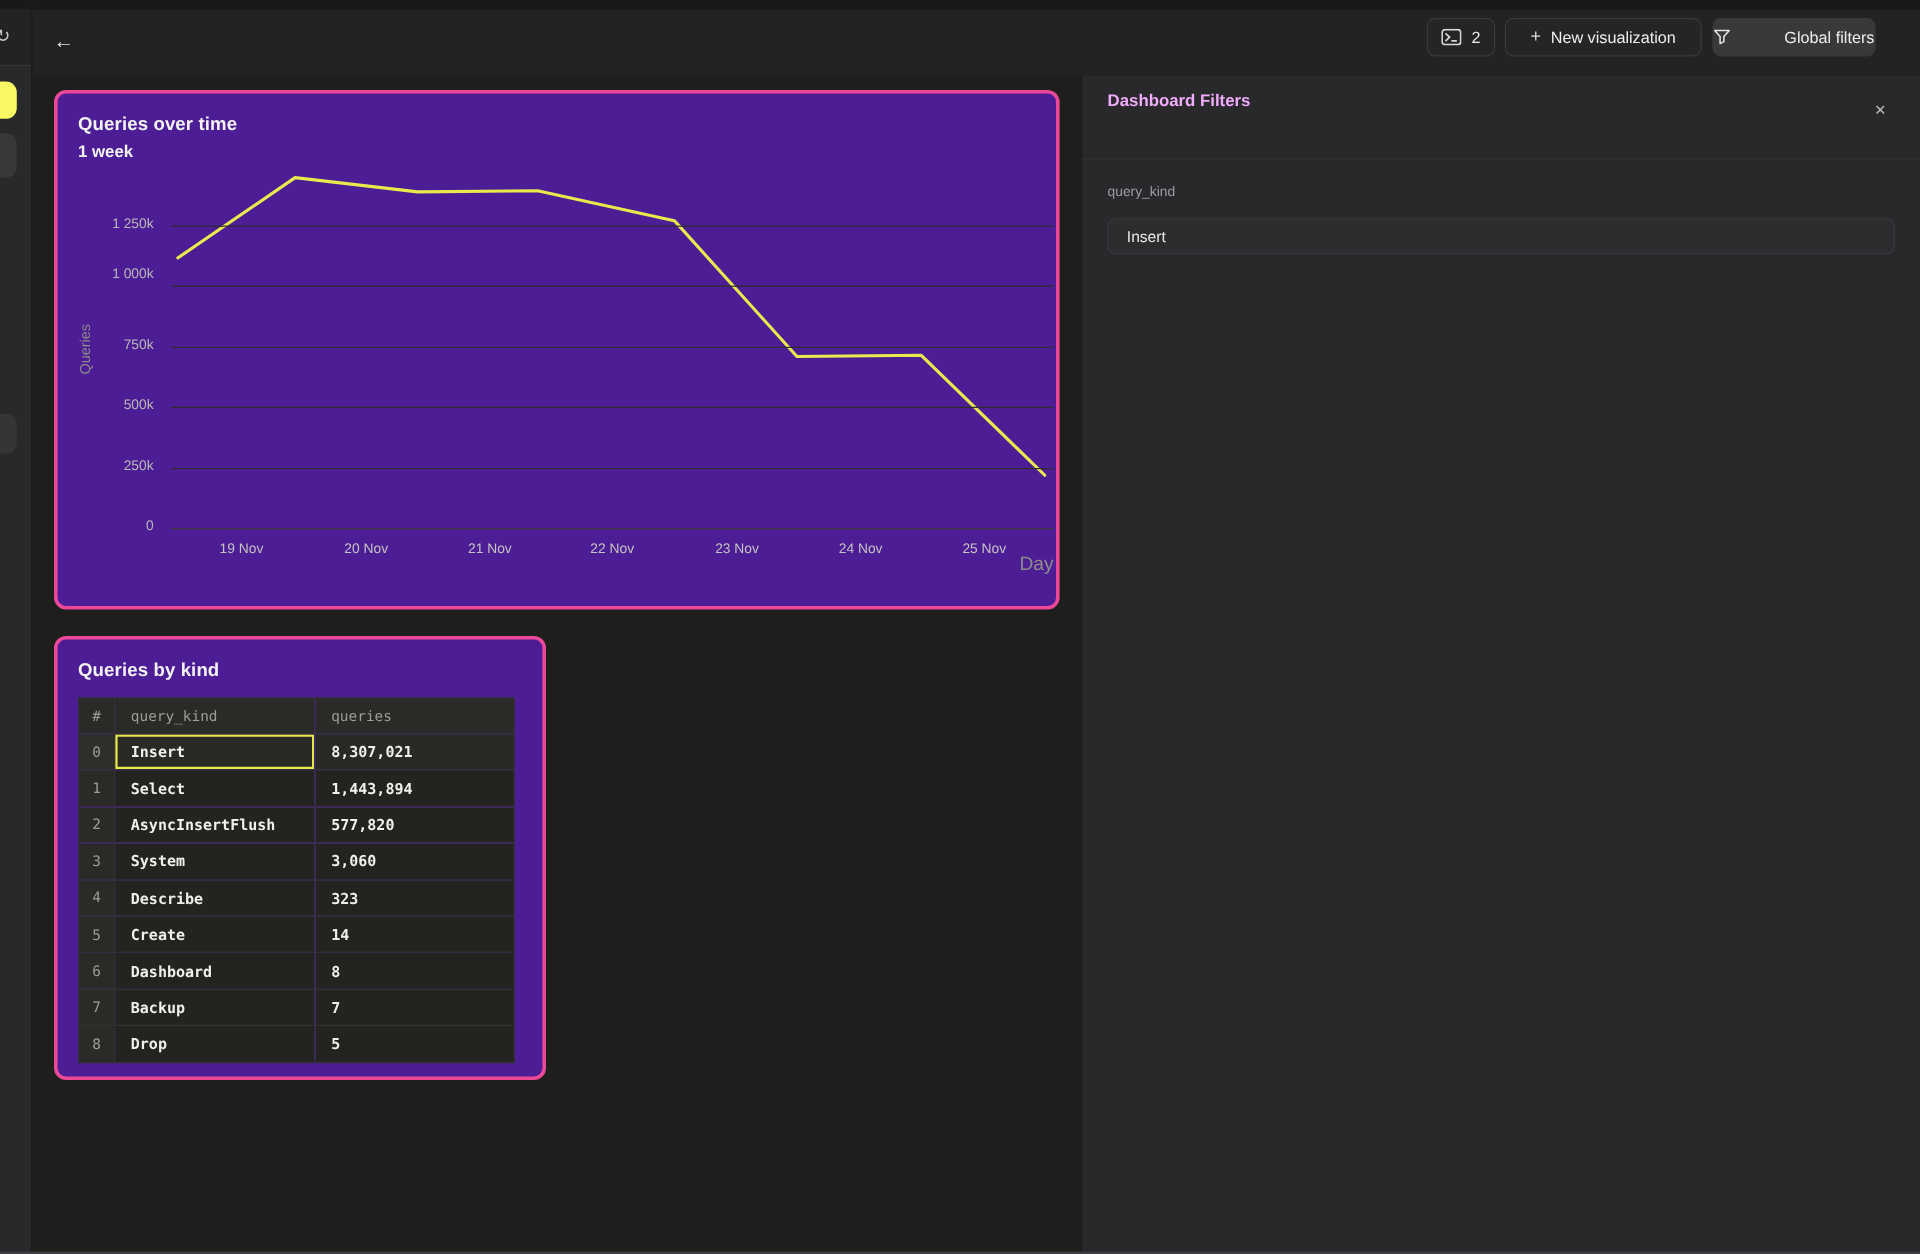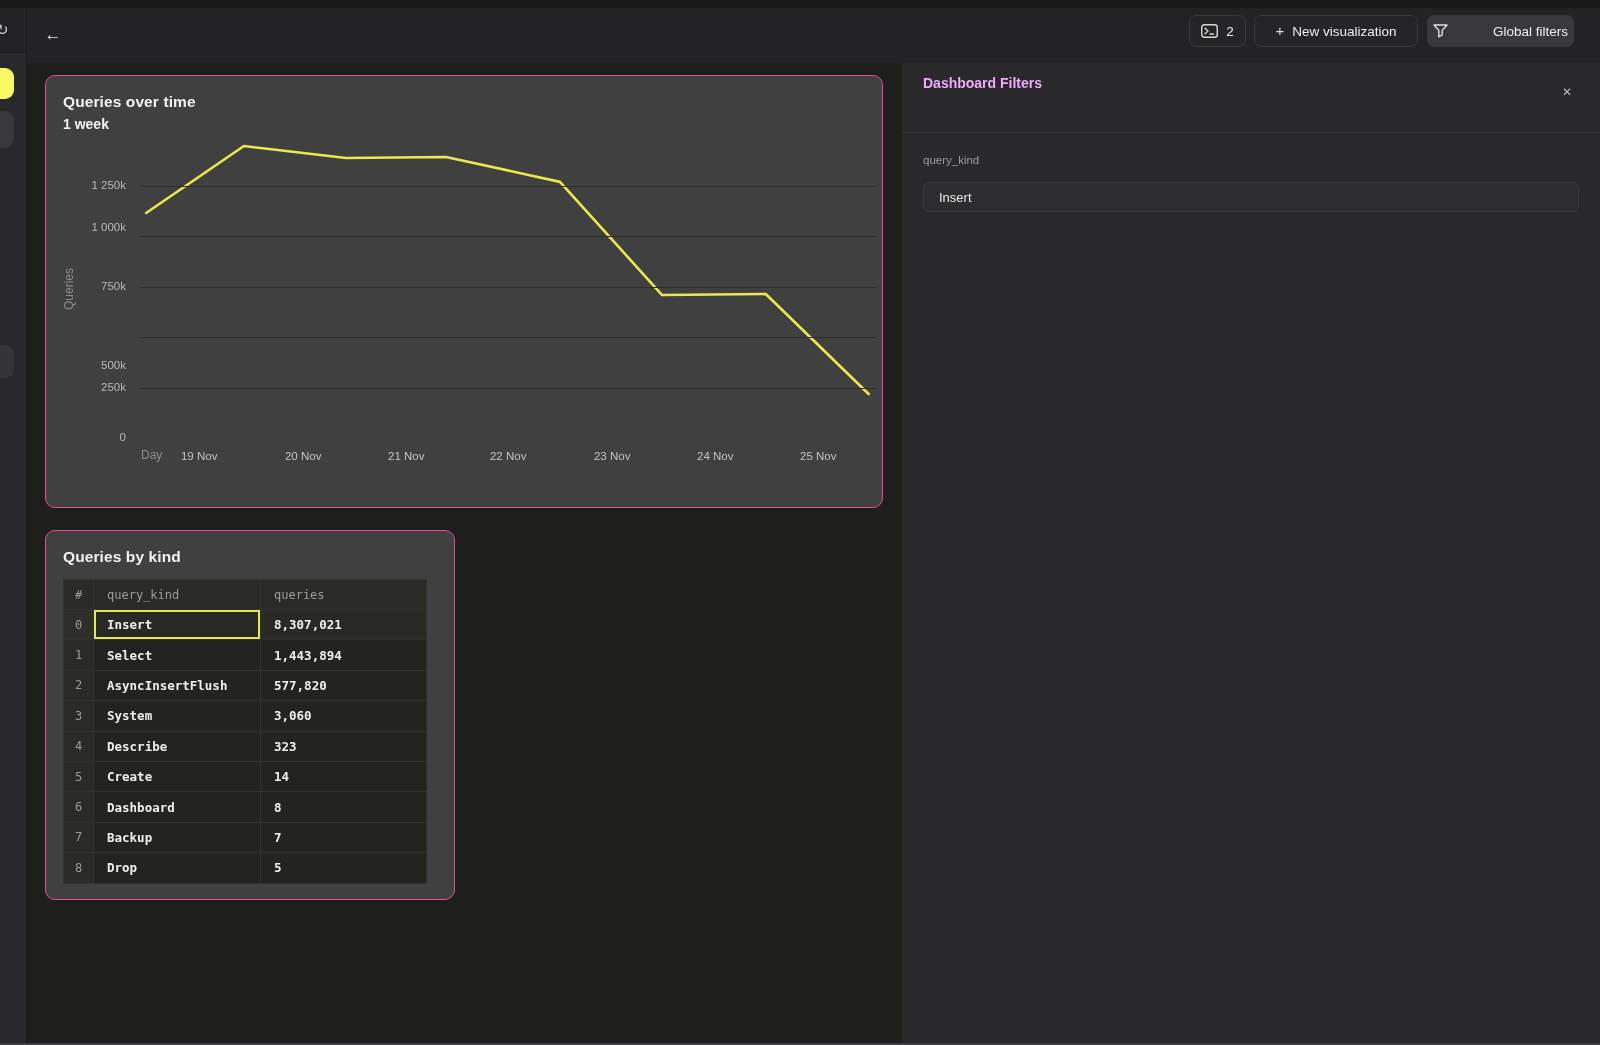"Global filters" #btn-globalfilters { width: 147px -> 136px }
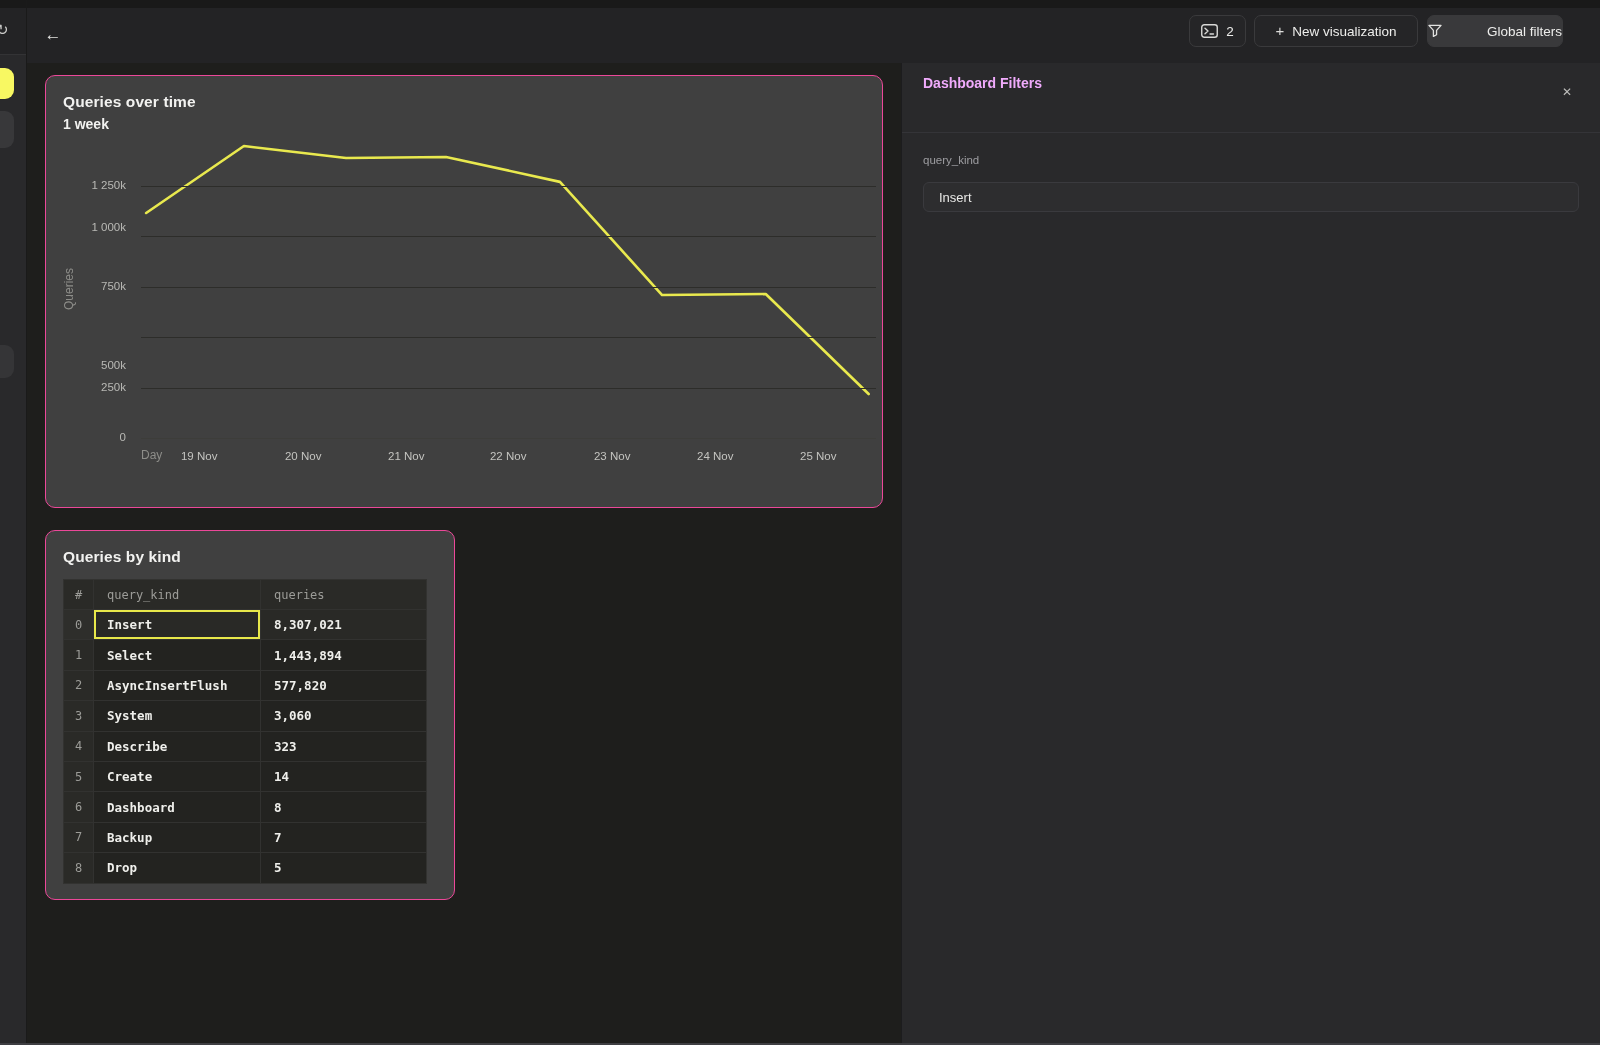"Queries over time" .card { background: #404040 -> #4c1d95; border: 1px solid #ec4899 -> 3px solid #ec4899 }
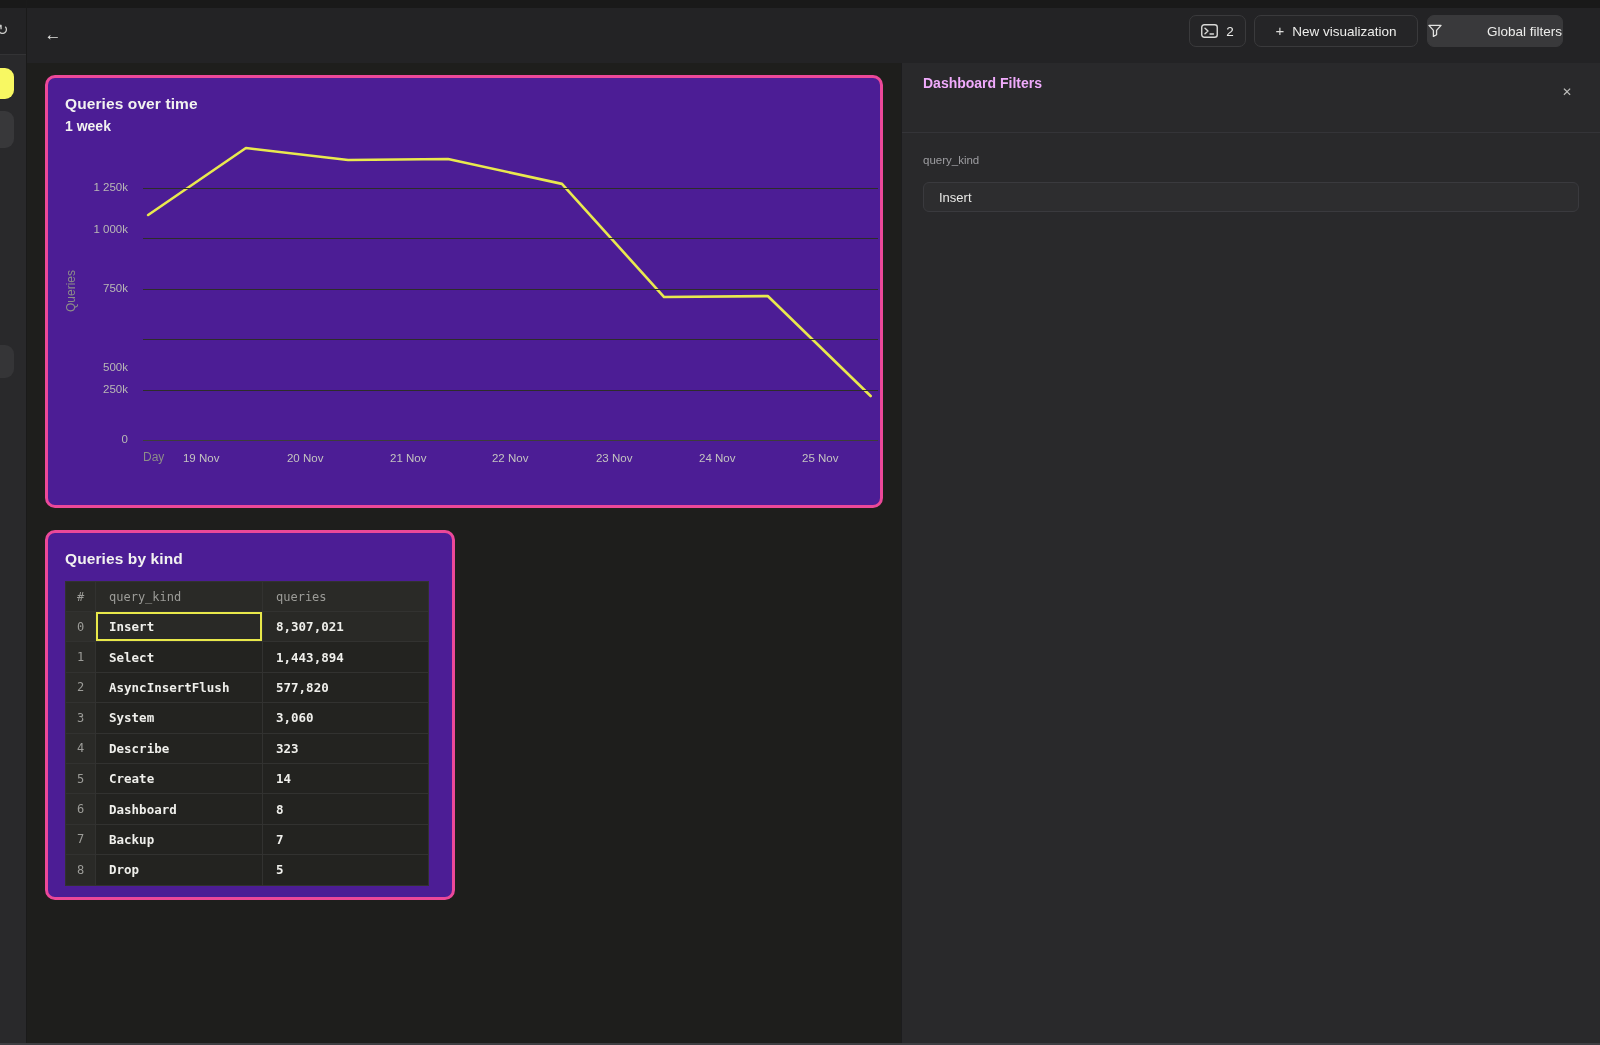"500k" div.ytick { margin-top: 29px -> none }
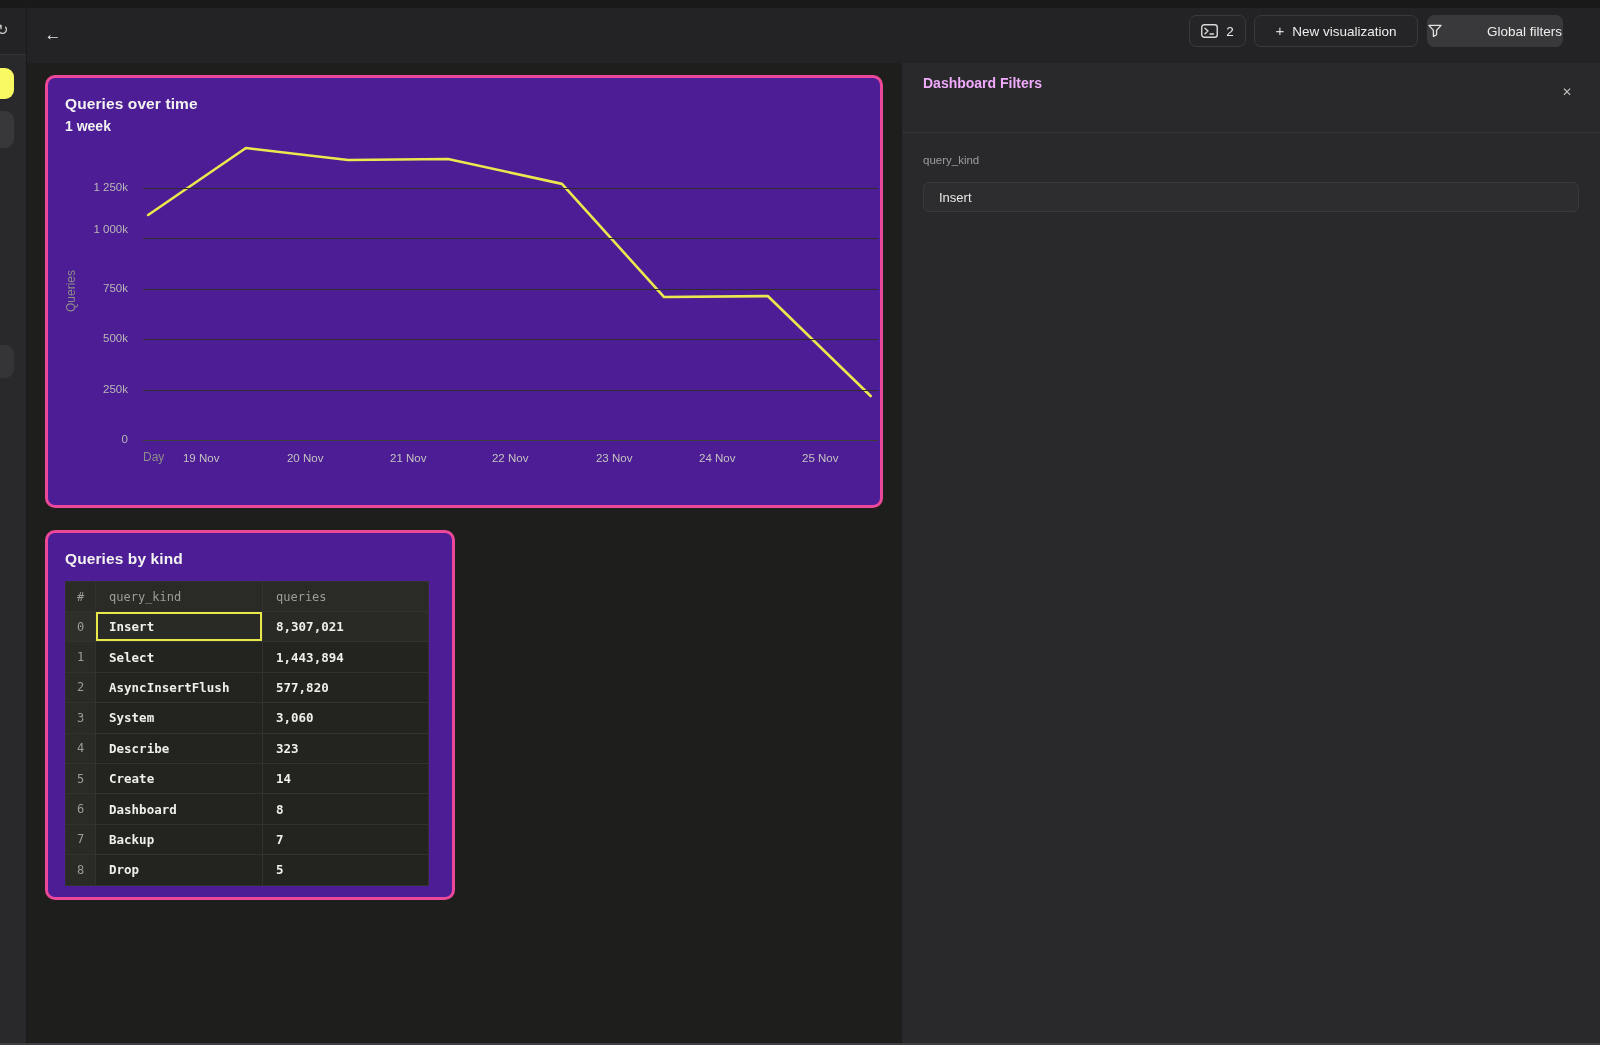"Day" .axis-x-title { font-size: 12px -> 16px; text-align: left -> right; top: 372px -> 384px }
